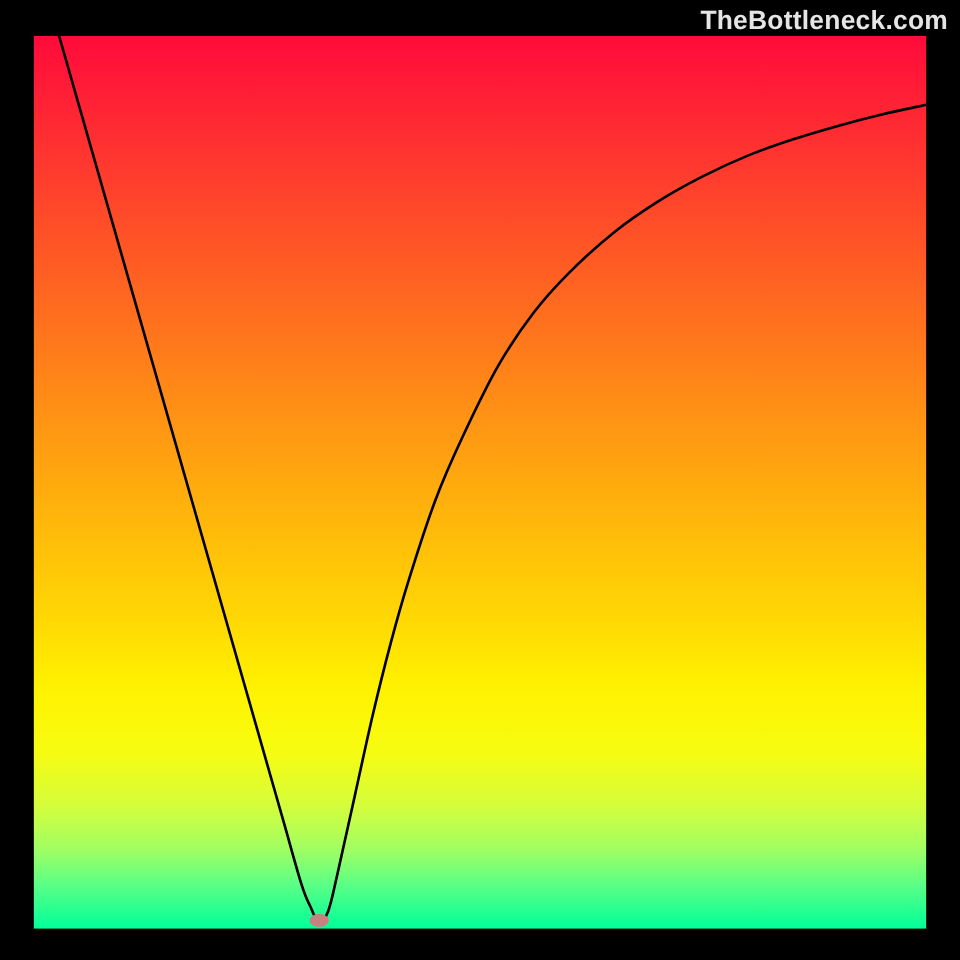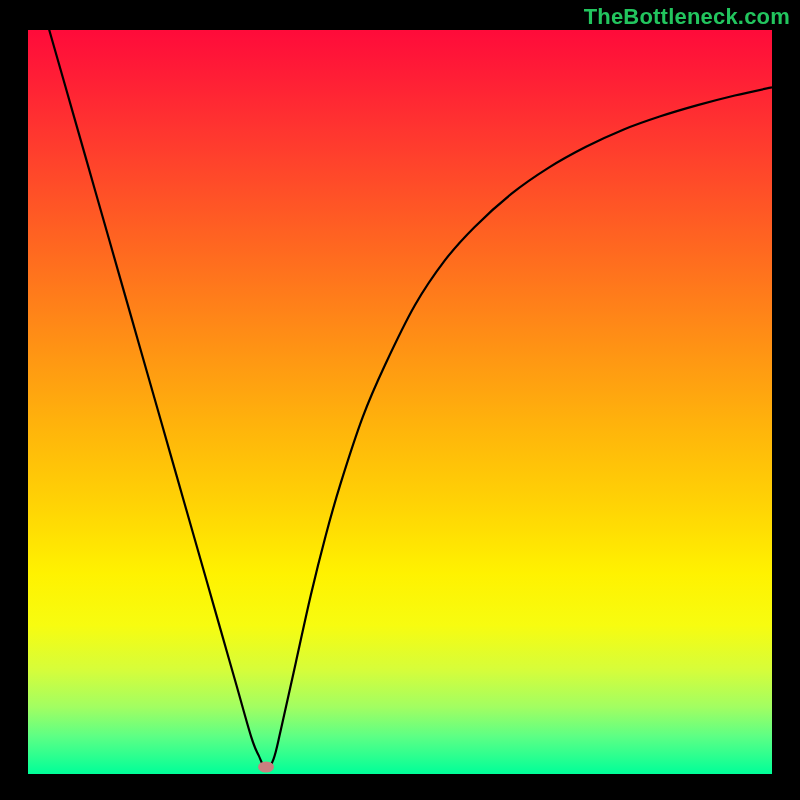"TheBottleneck.com" .attribution { color: #22c55e -> #e5e5e5 }
